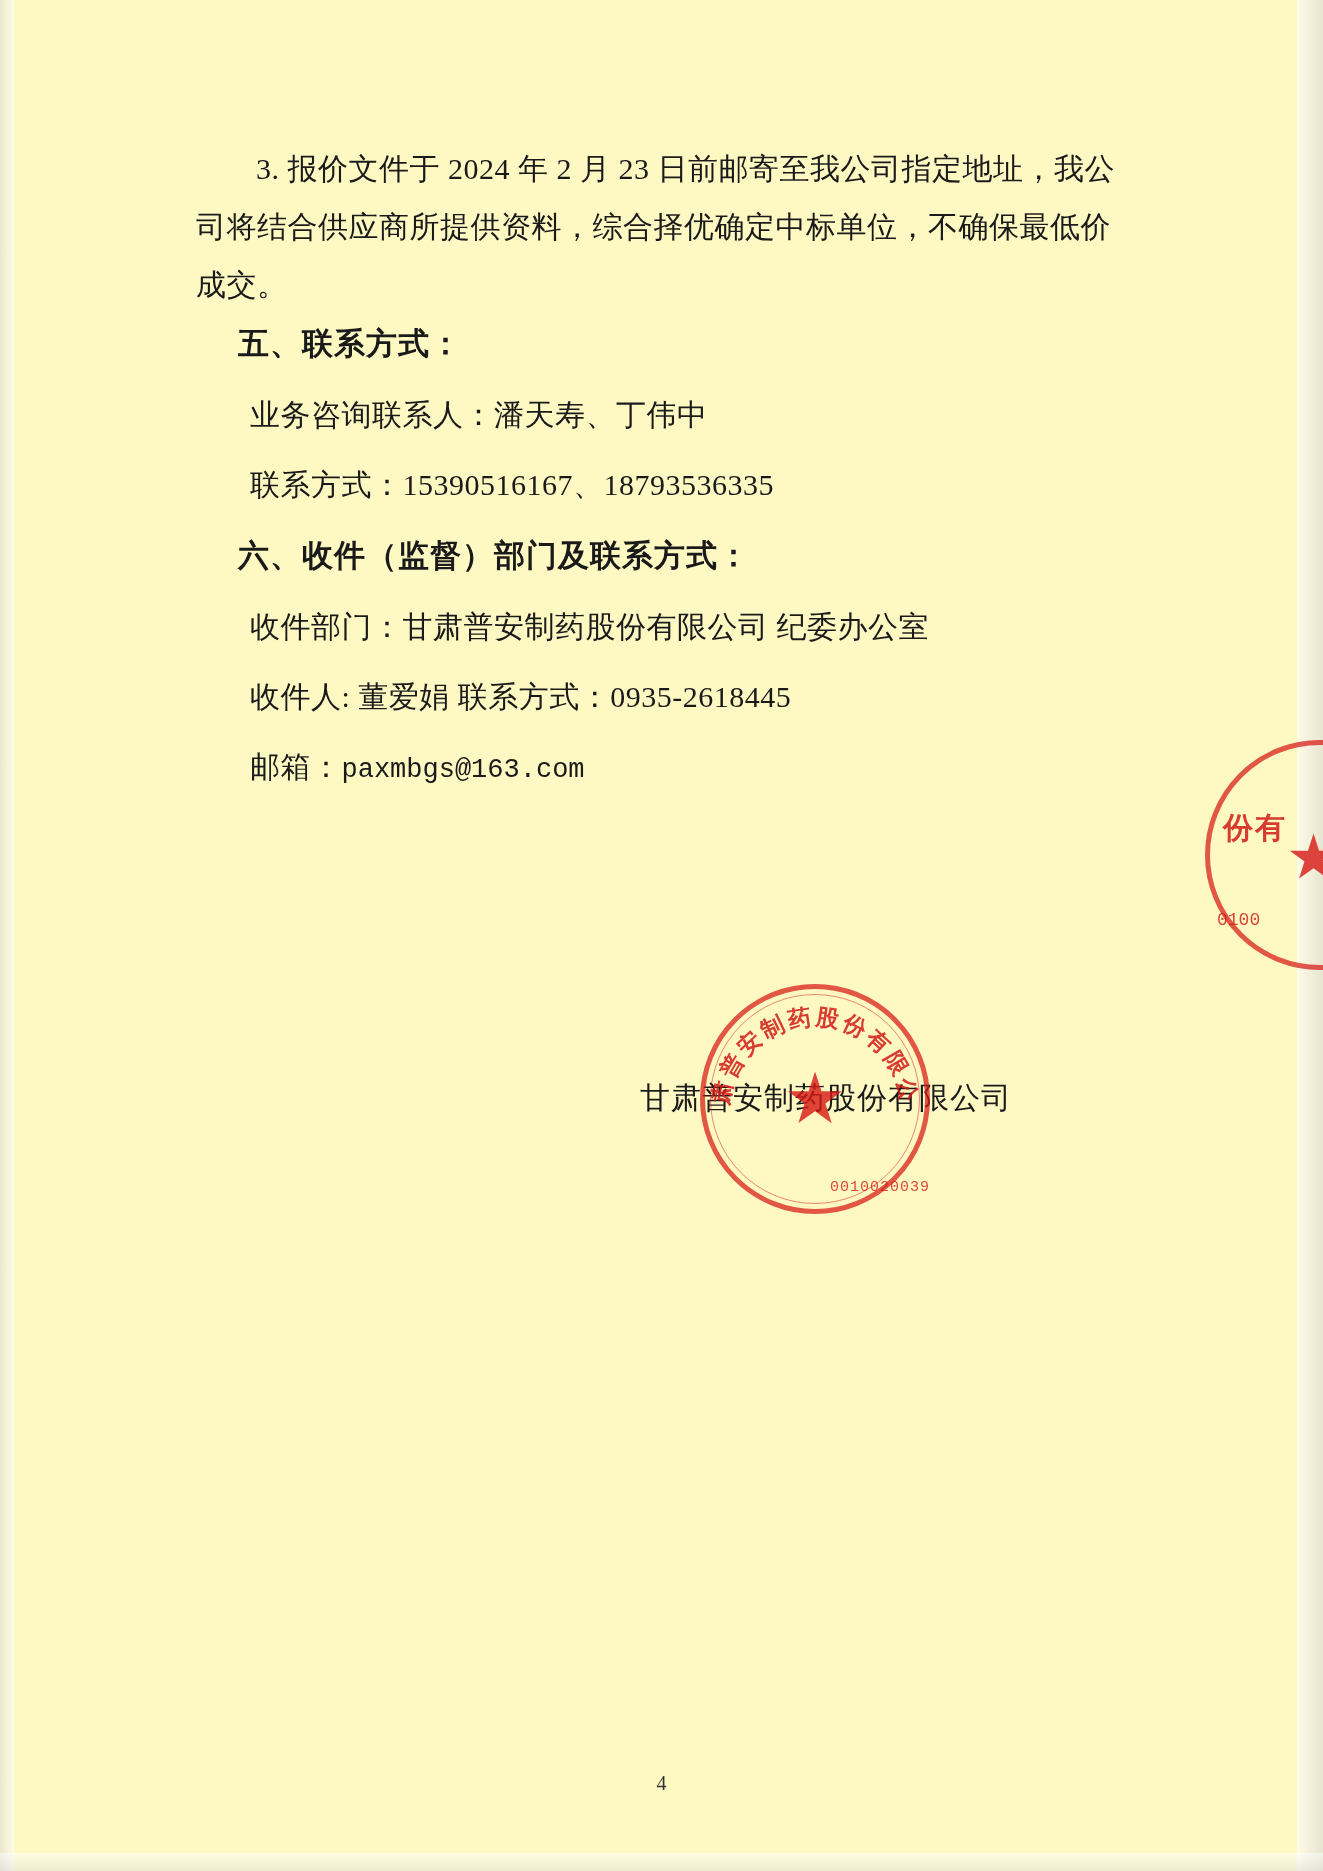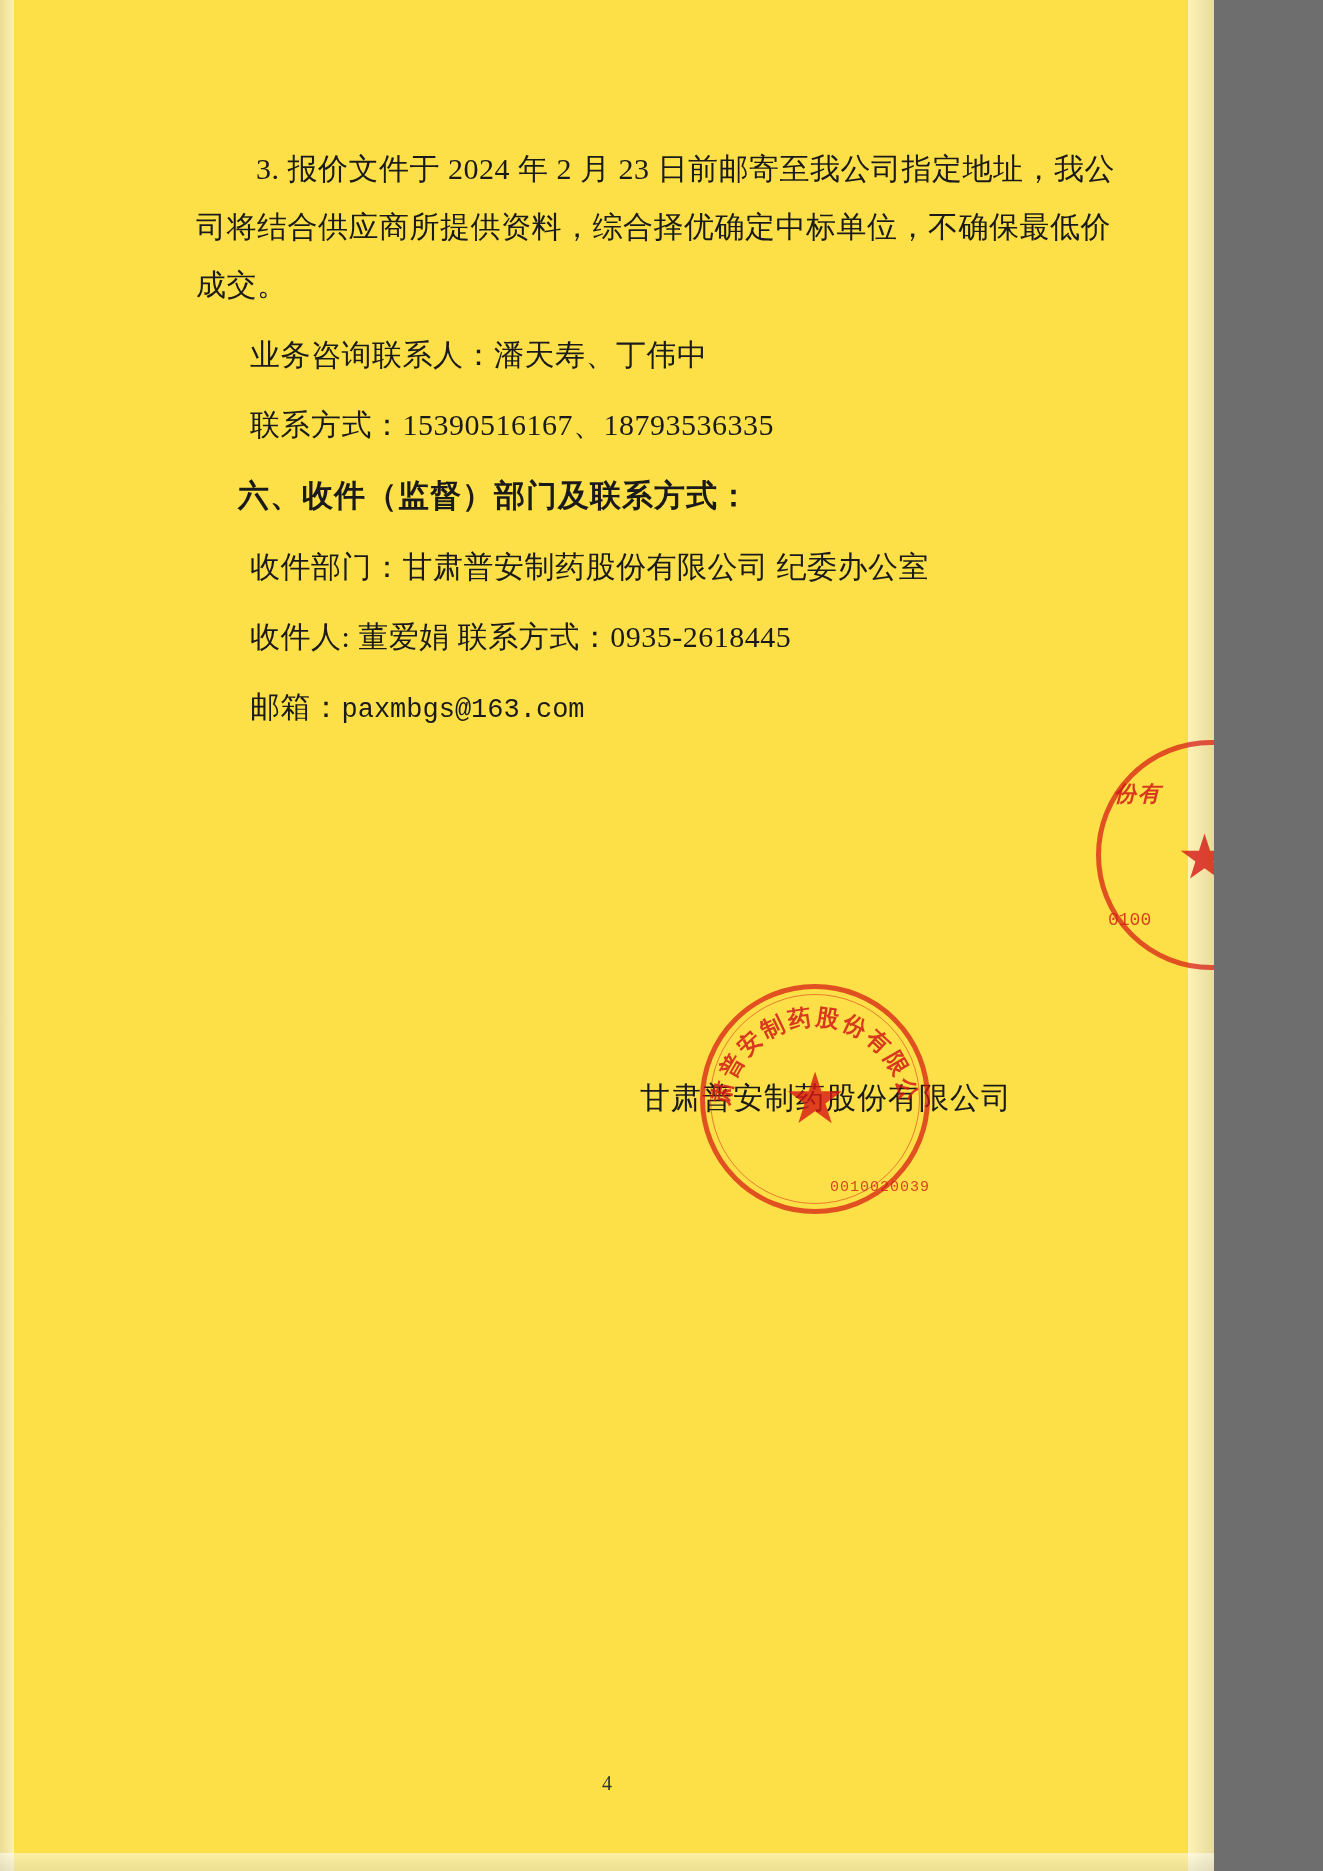"3. 报价文件于 2024 年 2" .page { background: #fde047 -> #fef9c3; width: 1214px -> 1323px }
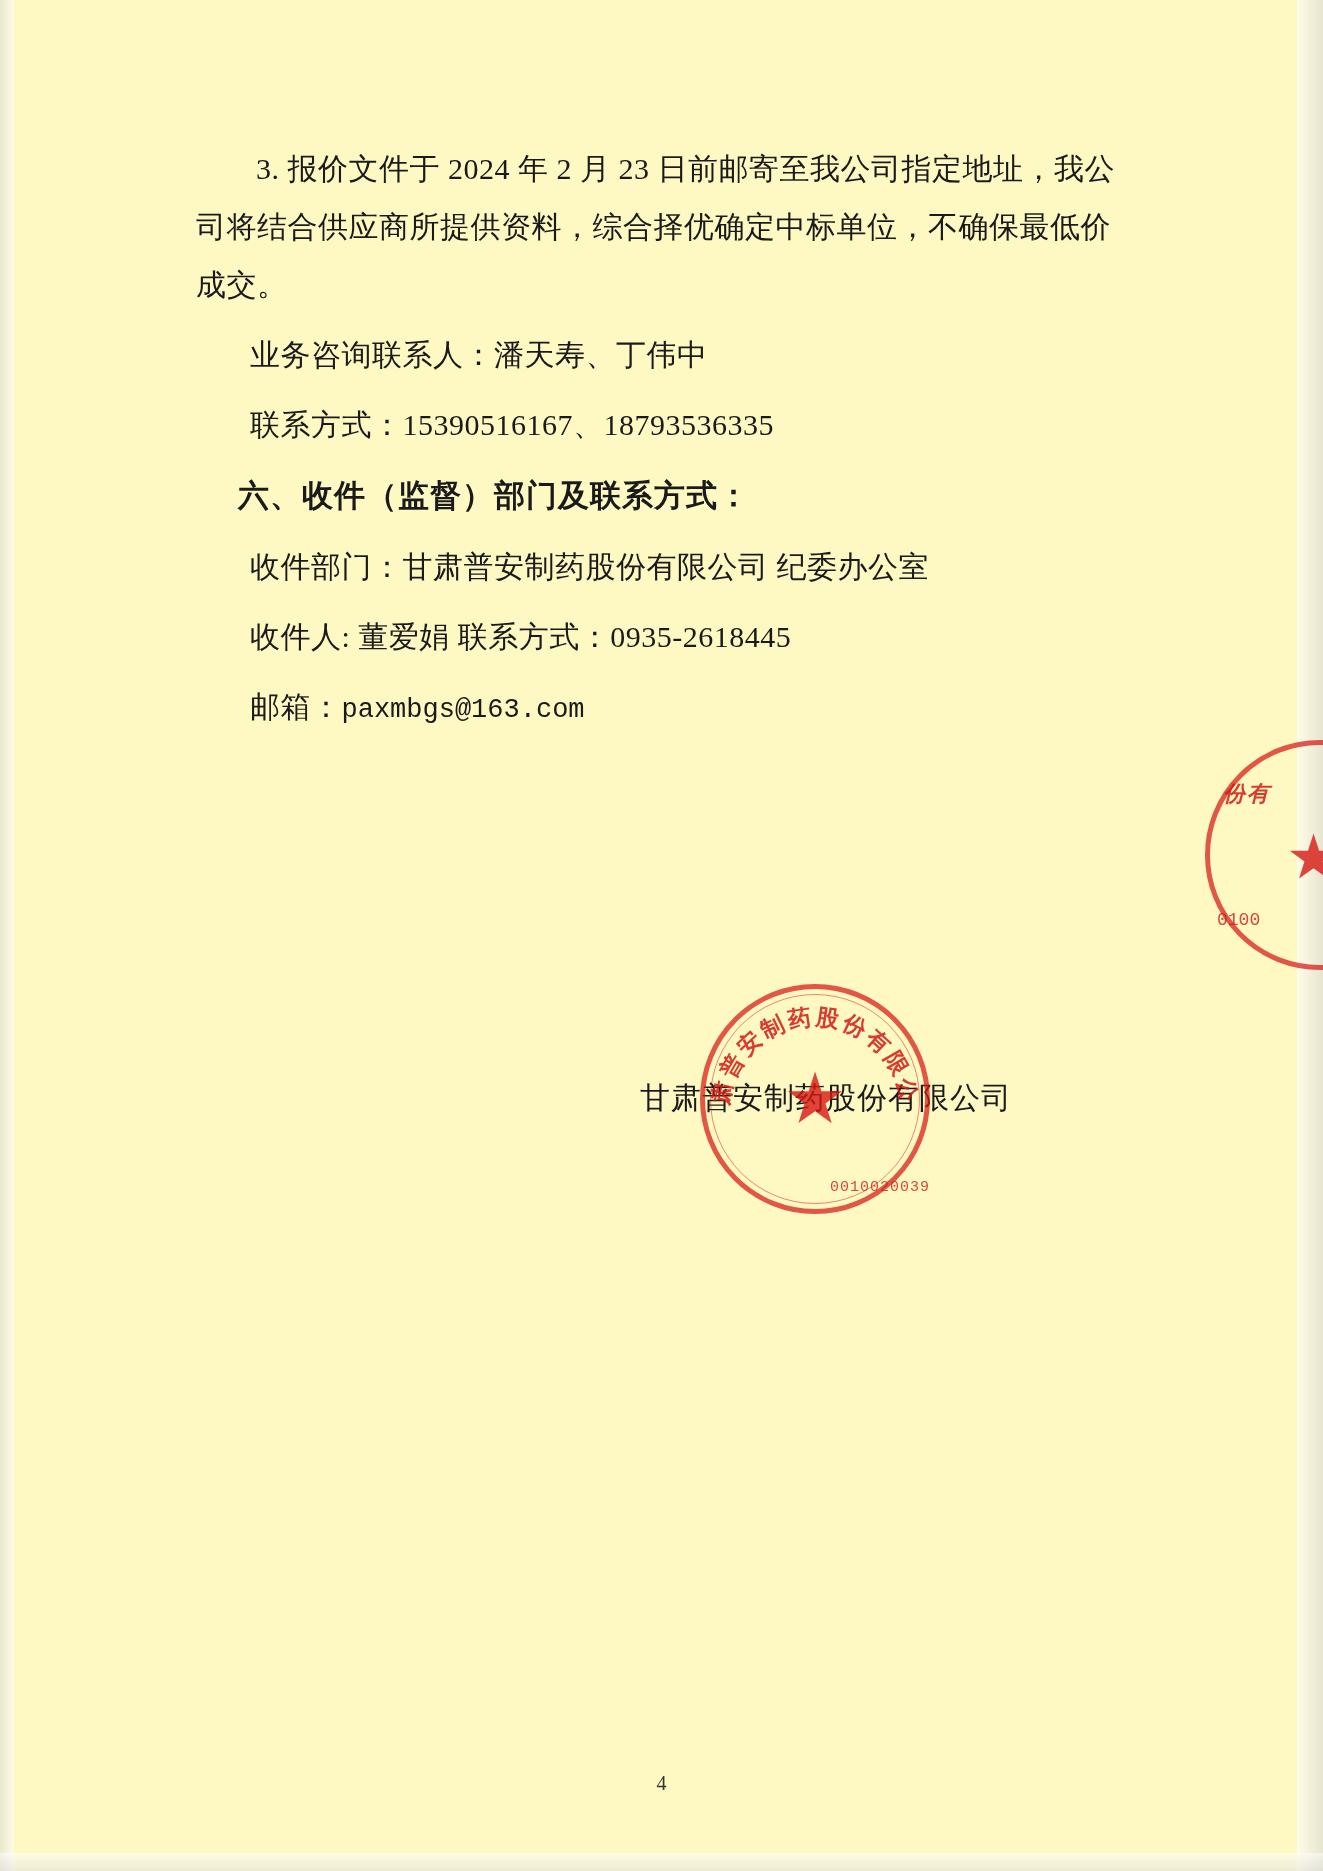"五、联系方式：" p.heading { html: none -> <p>五、联系方式：</p> }
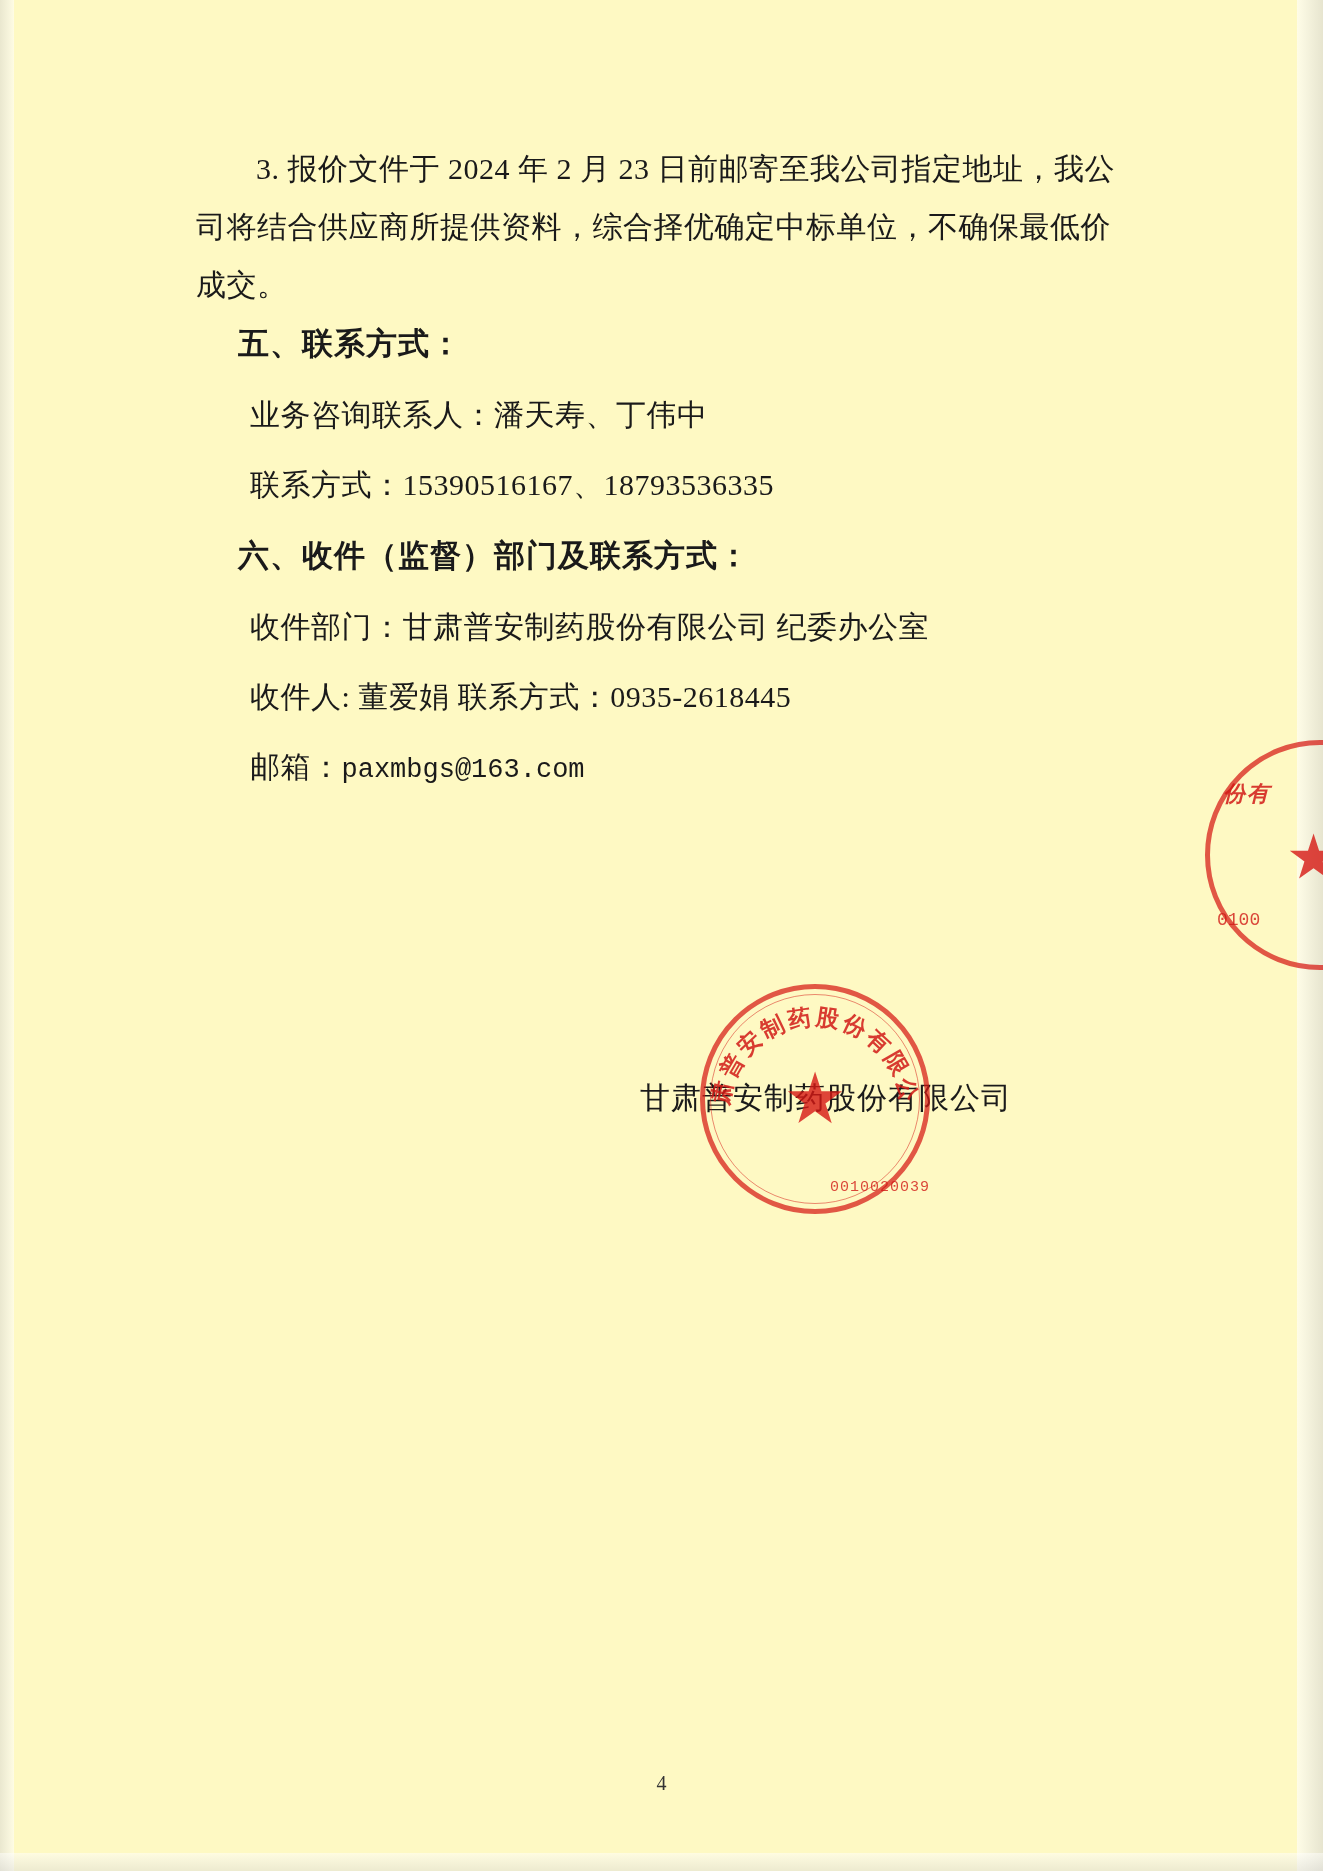"份有" .seal-edge .arc-label { font-size: 22px -> 30px; font-style: italic -> none; top: 39px -> 68px }
